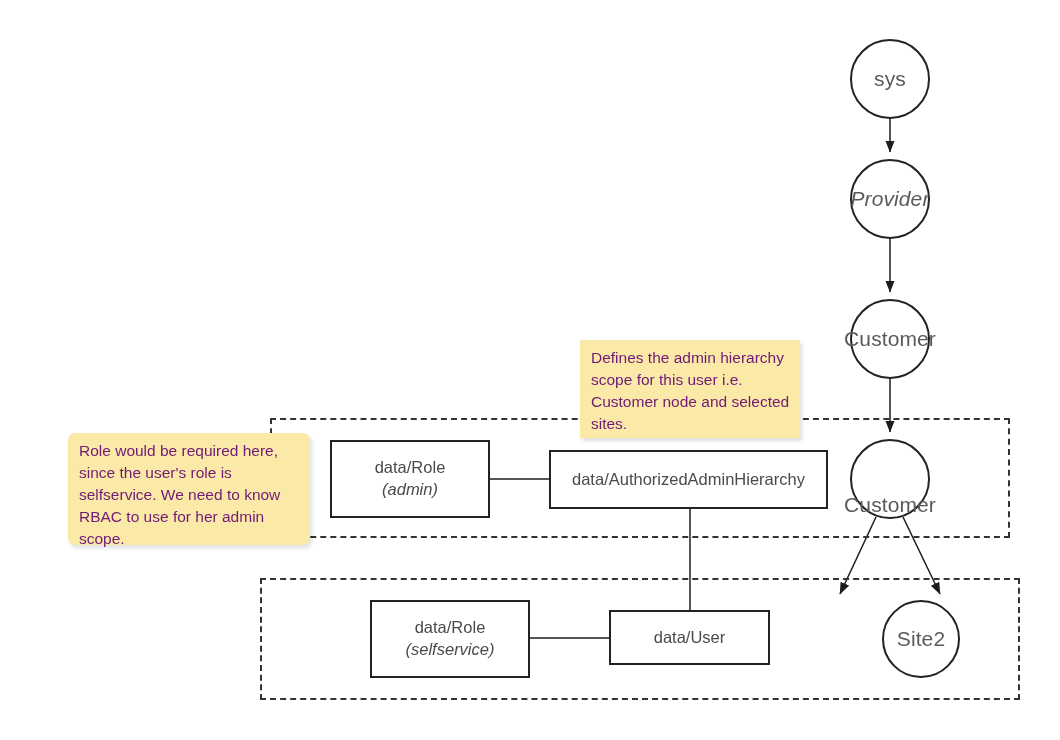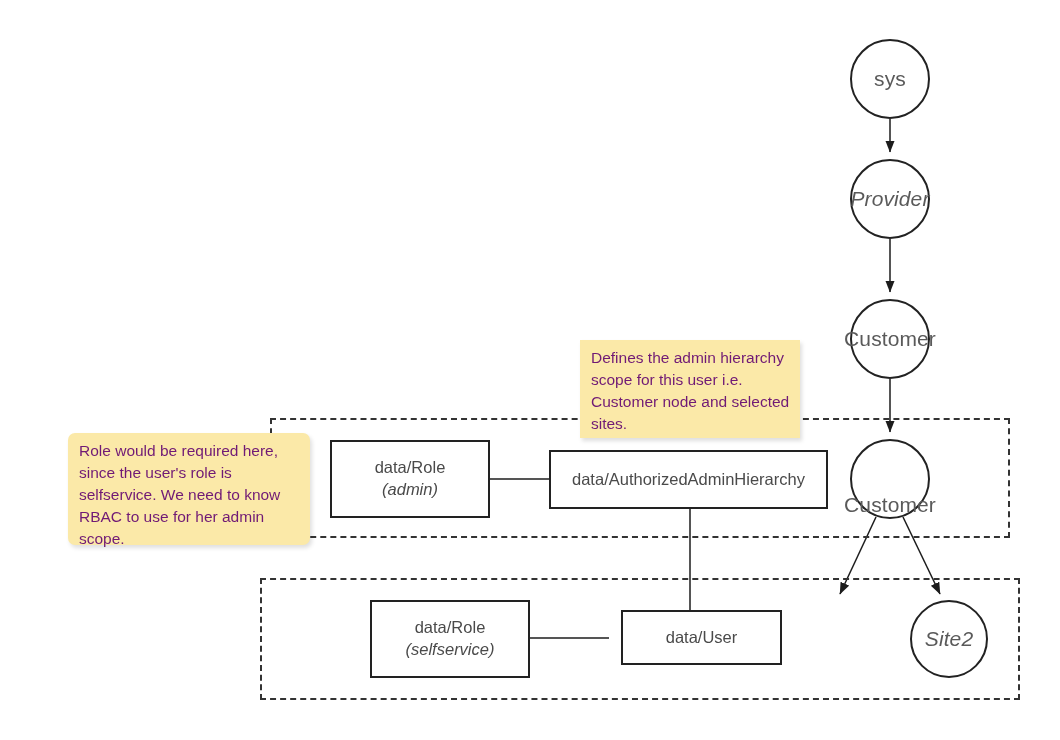"data/User" div.node-rect { margin-left: 12px -> none }
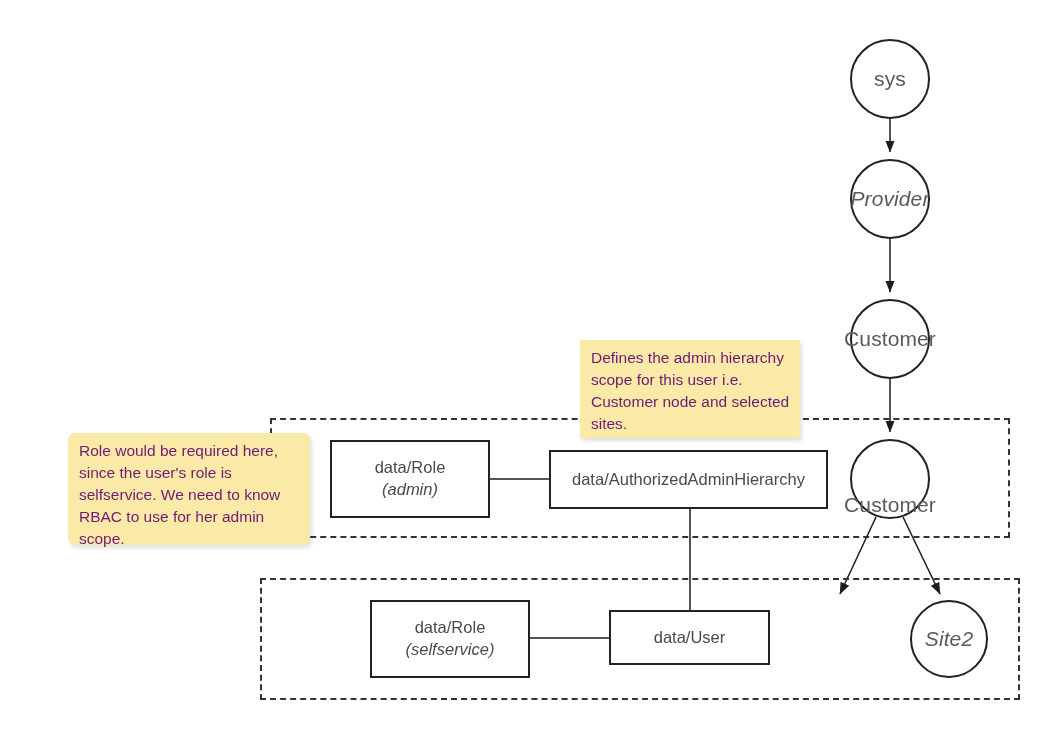"Site2" div.node-circle { font-style: italic -> none; left: 910px -> 882px }
